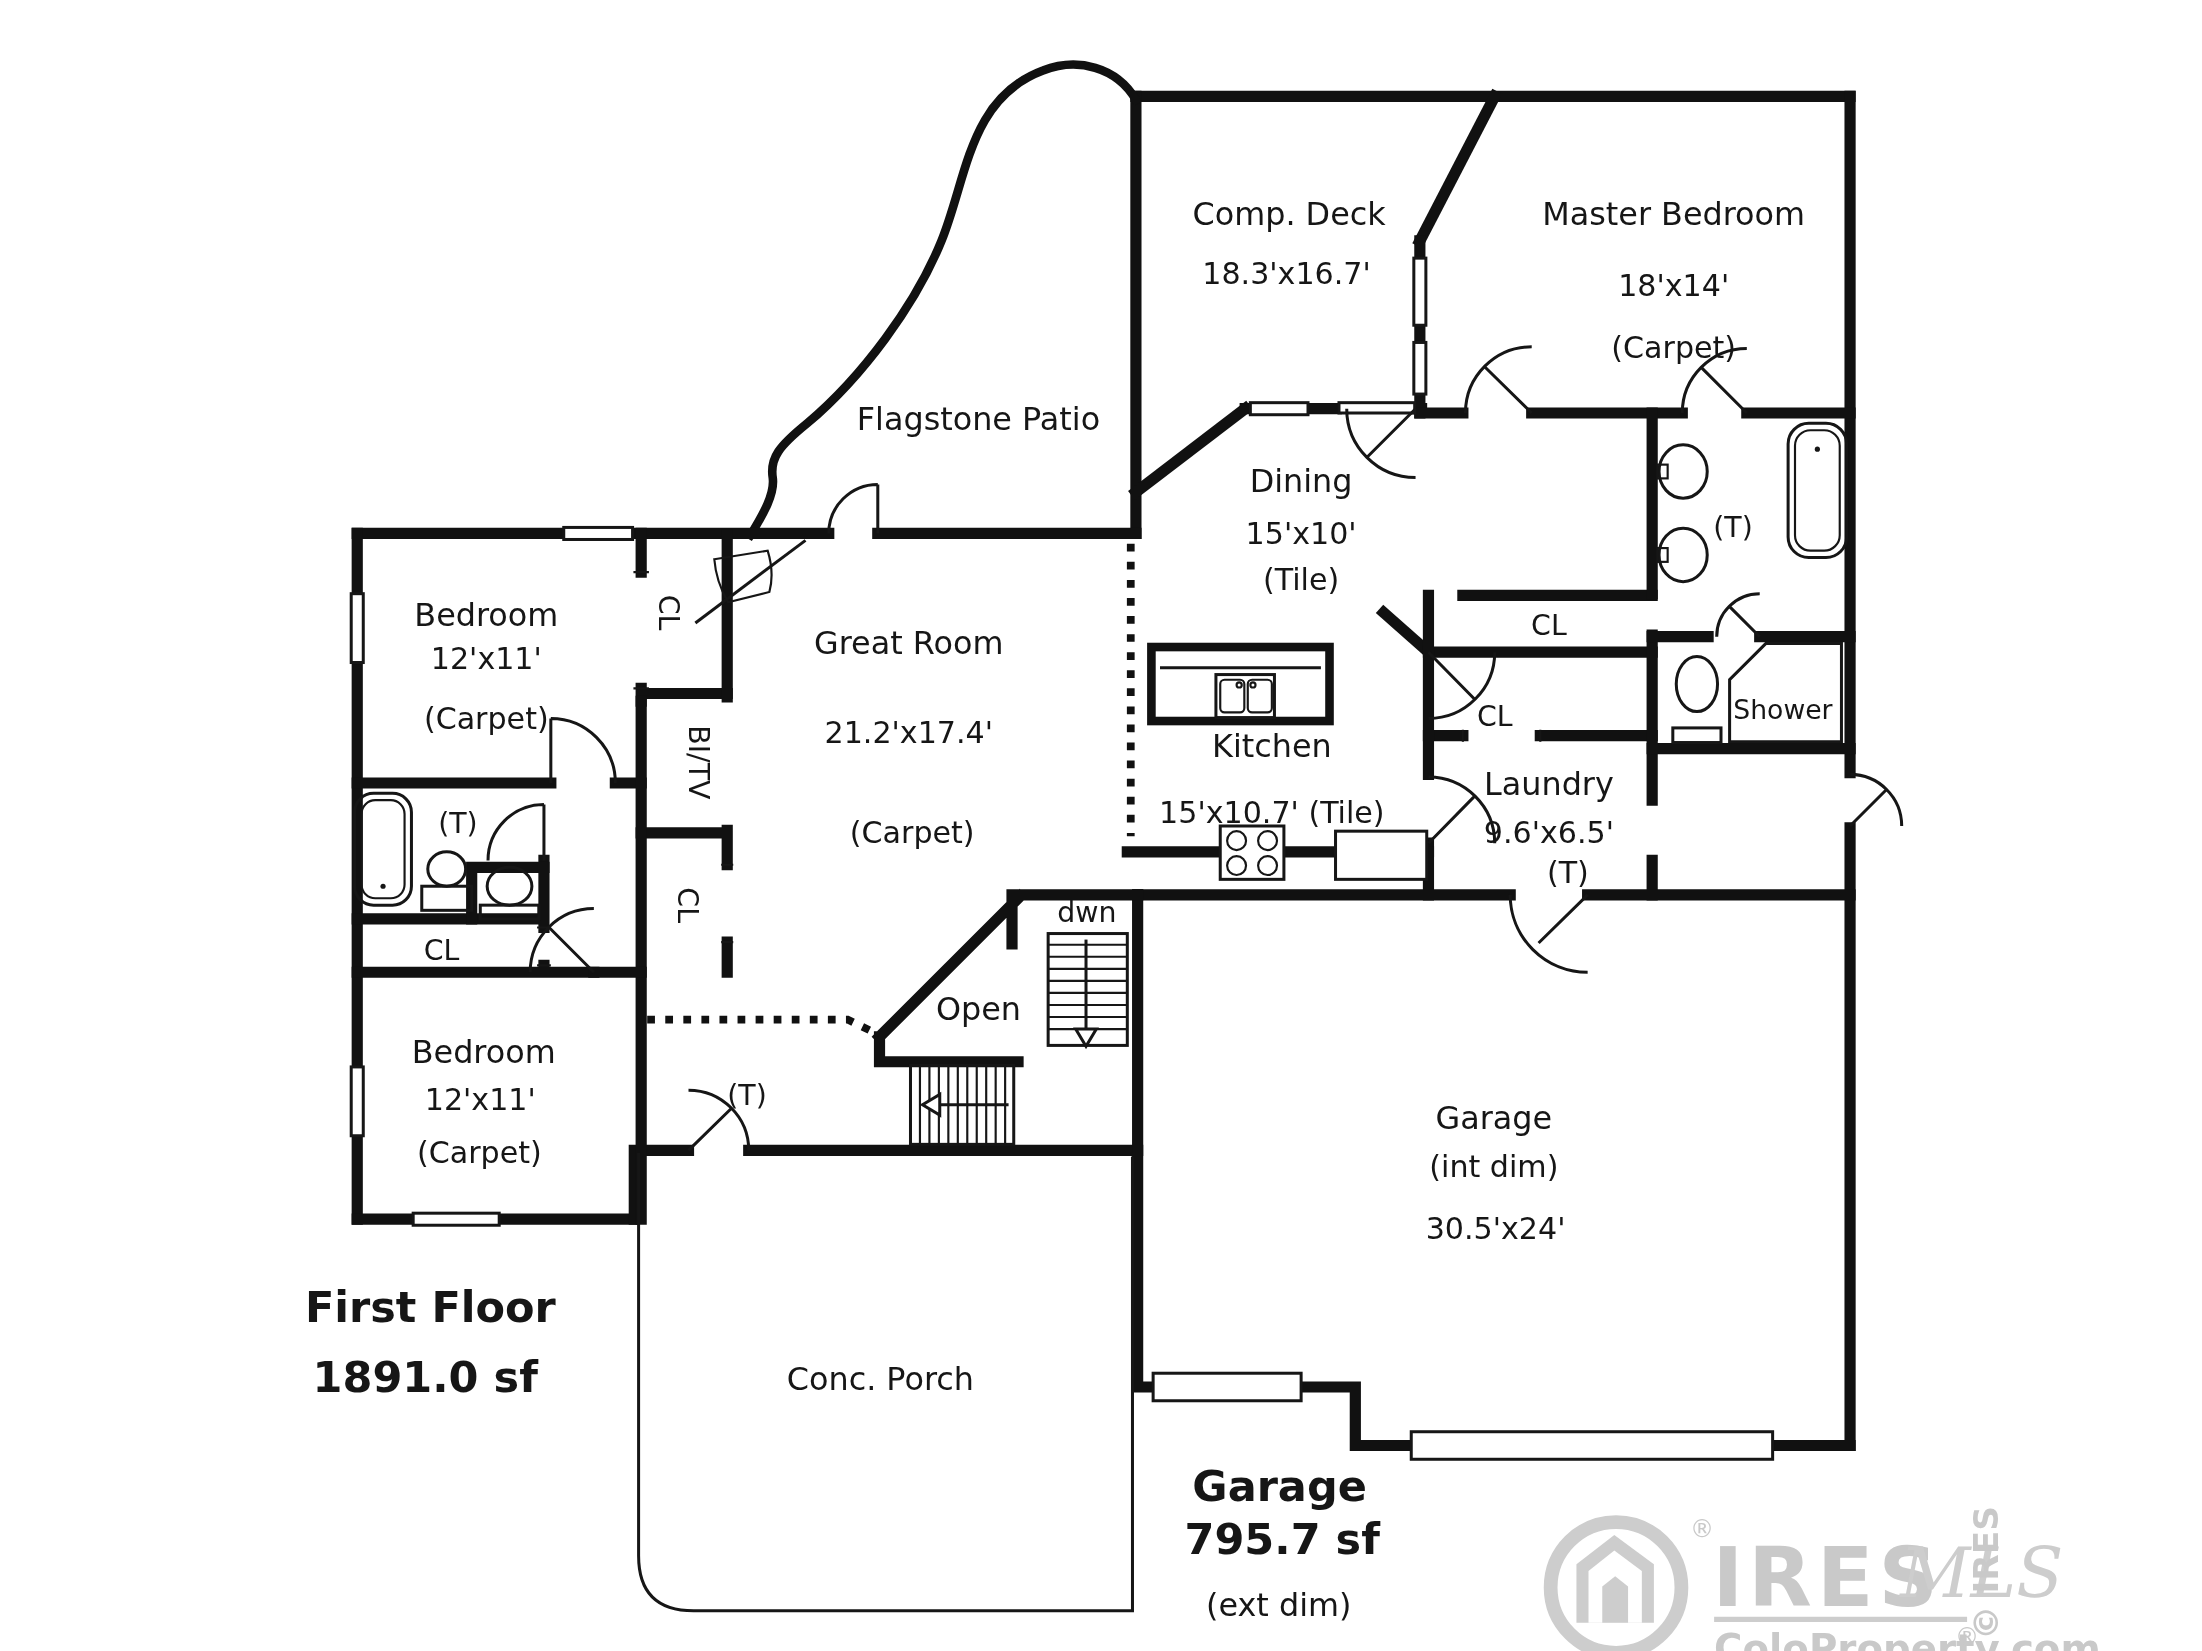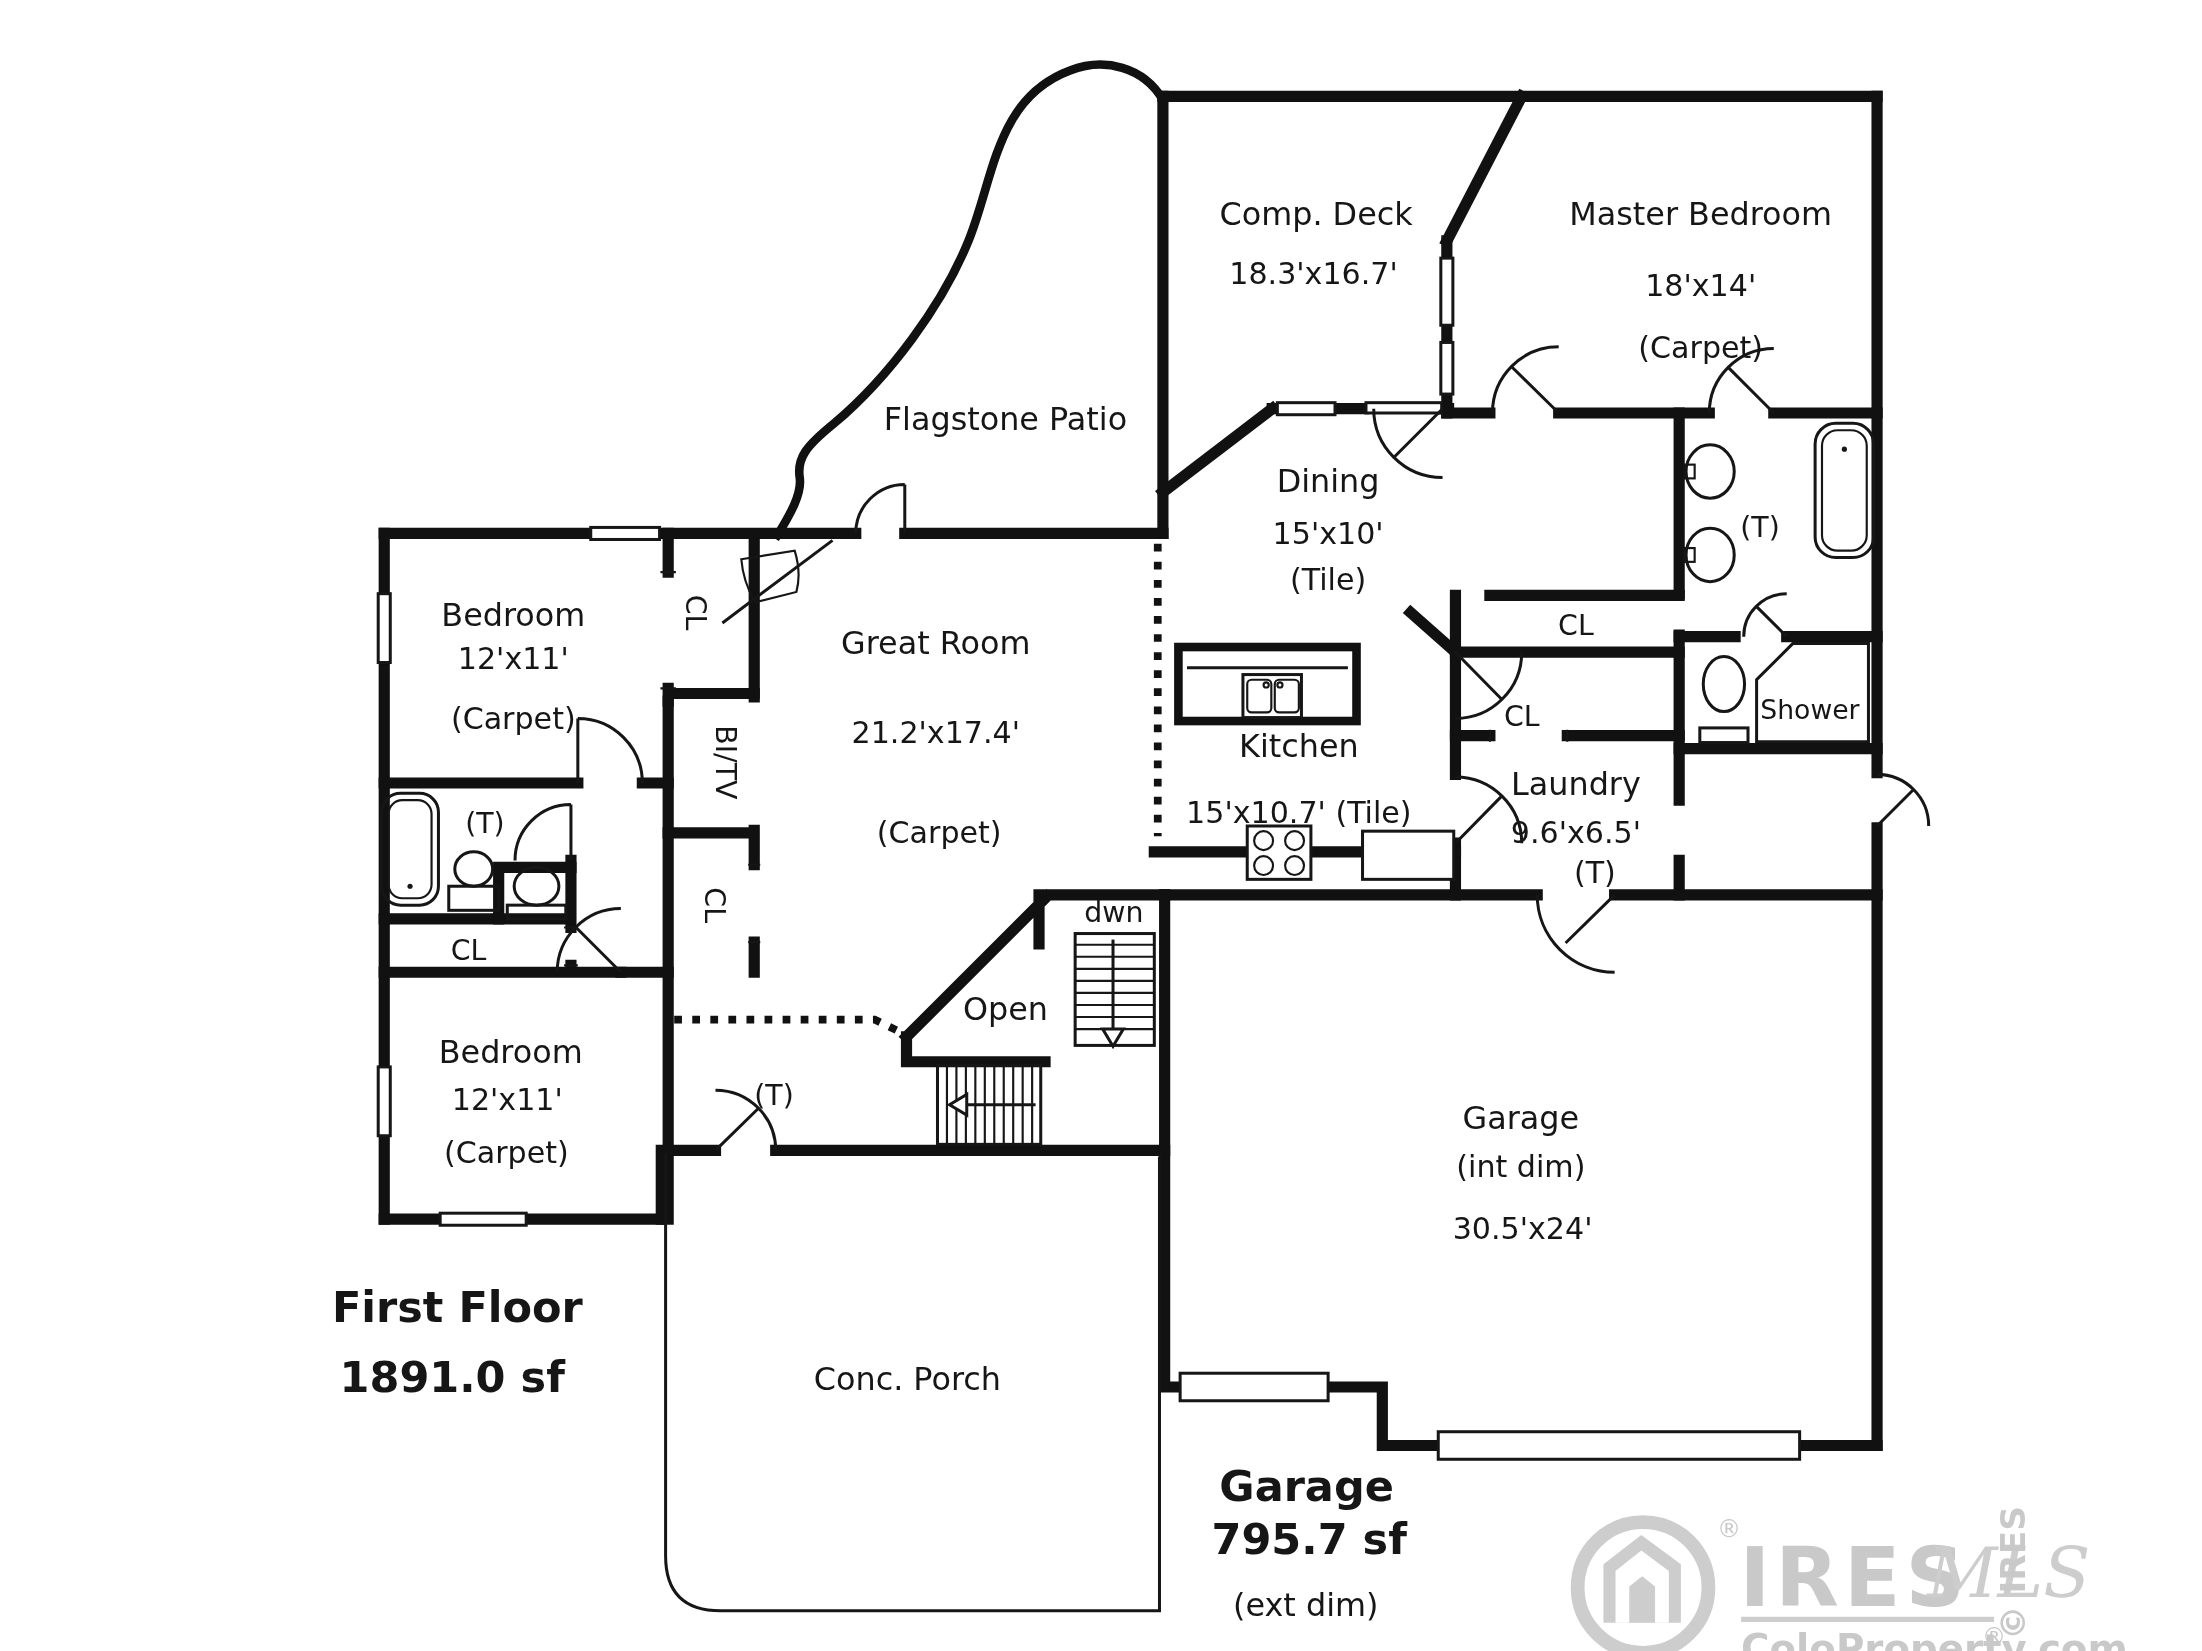"Comp. Deck" .page { margin-left: 27px -> none }
